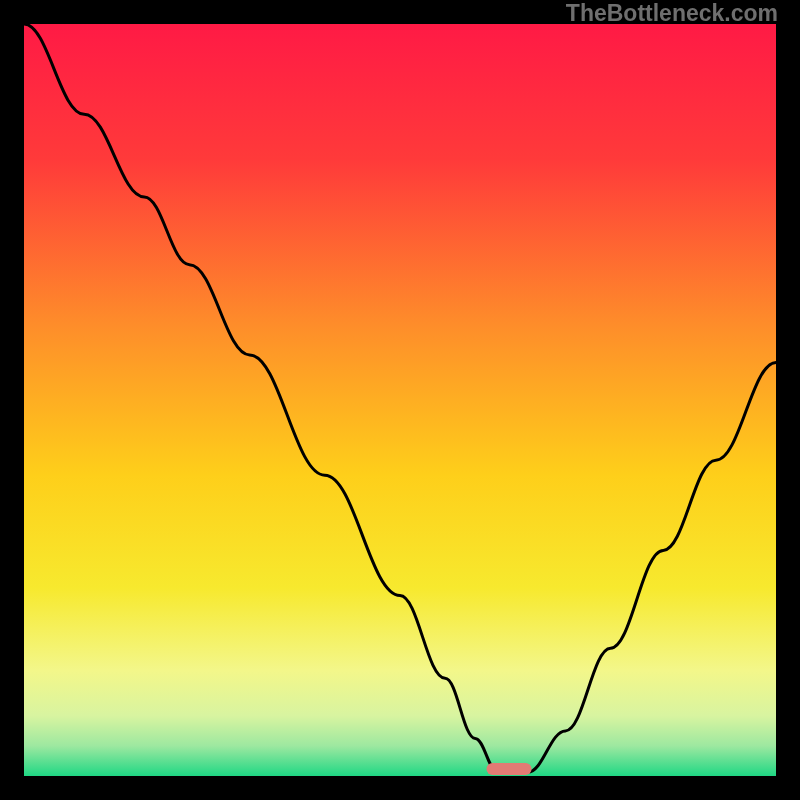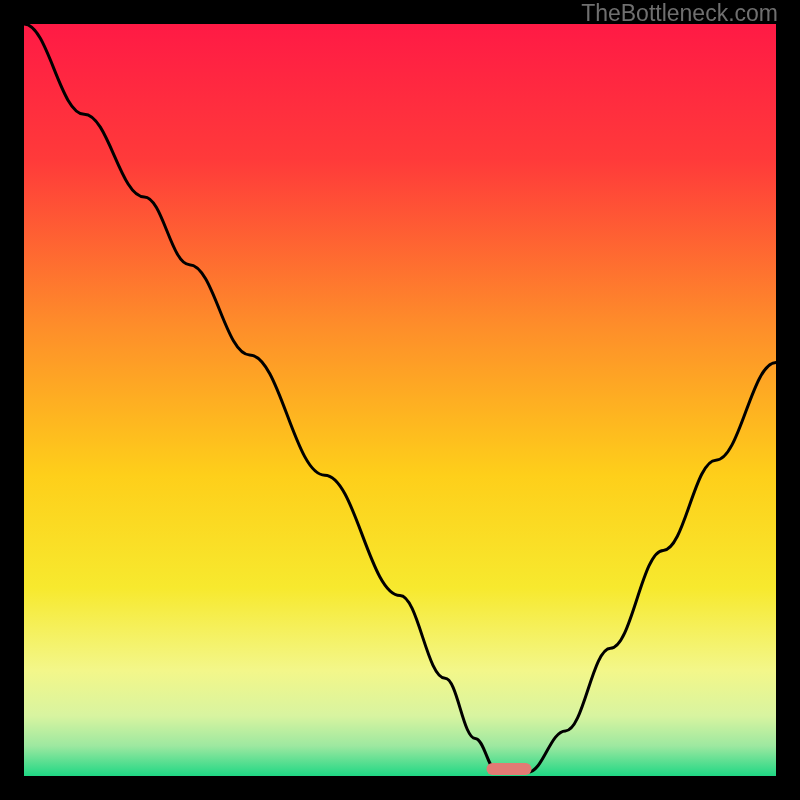"TheBottleneck.com" .watermark { font-weight: 400 -> 700 }
